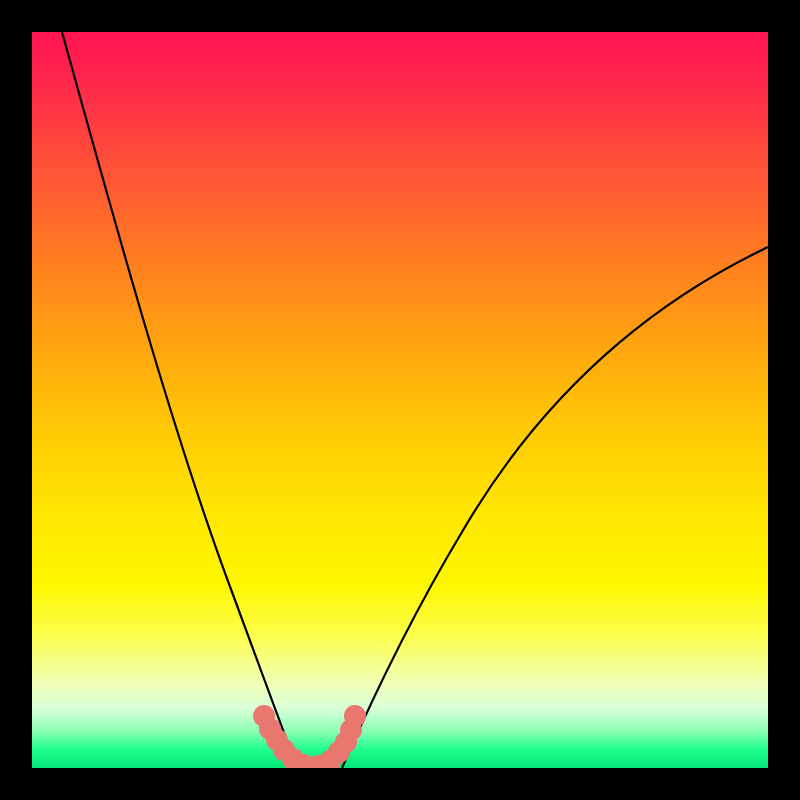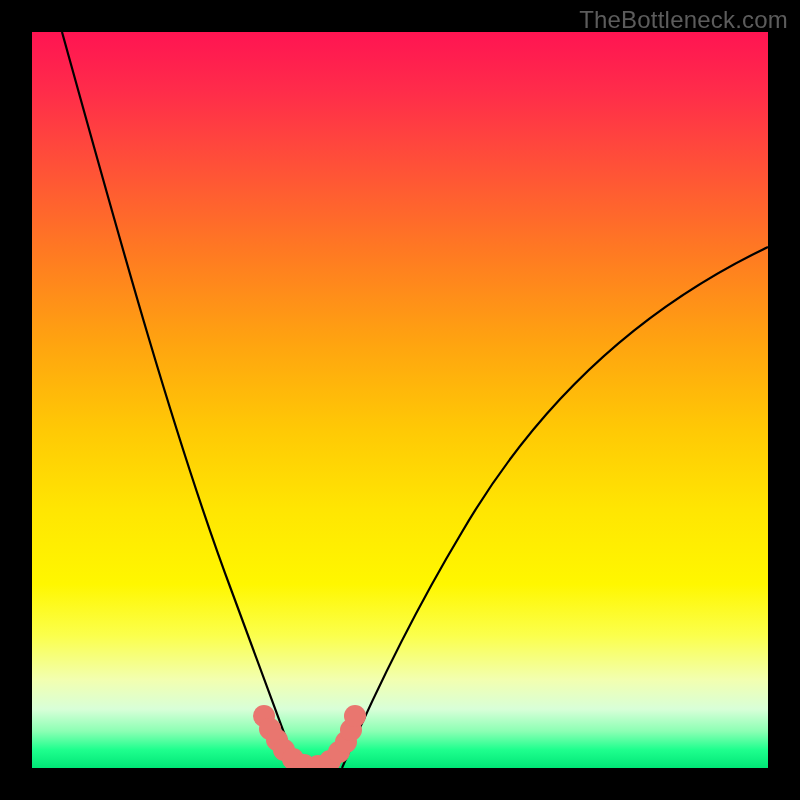"TheBottleneck.com" div.watermark { html: <div>TheBottleneck.com</div> -> none }
